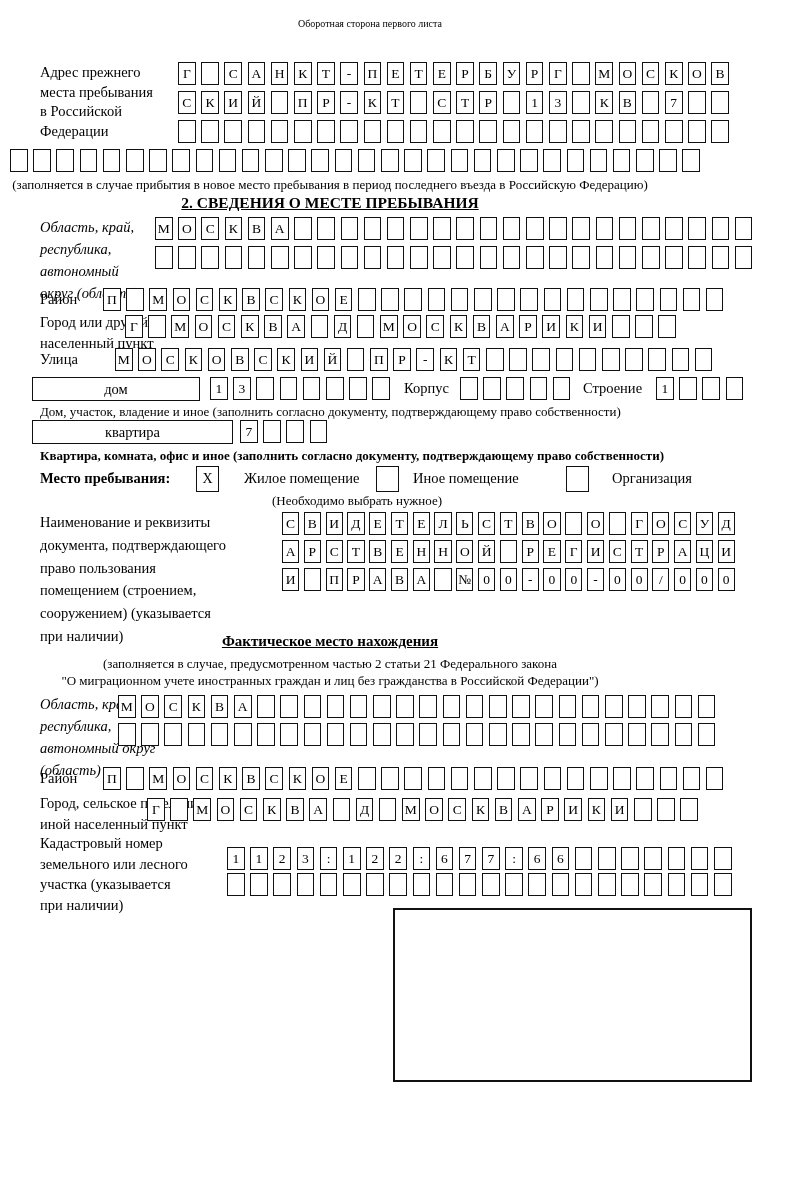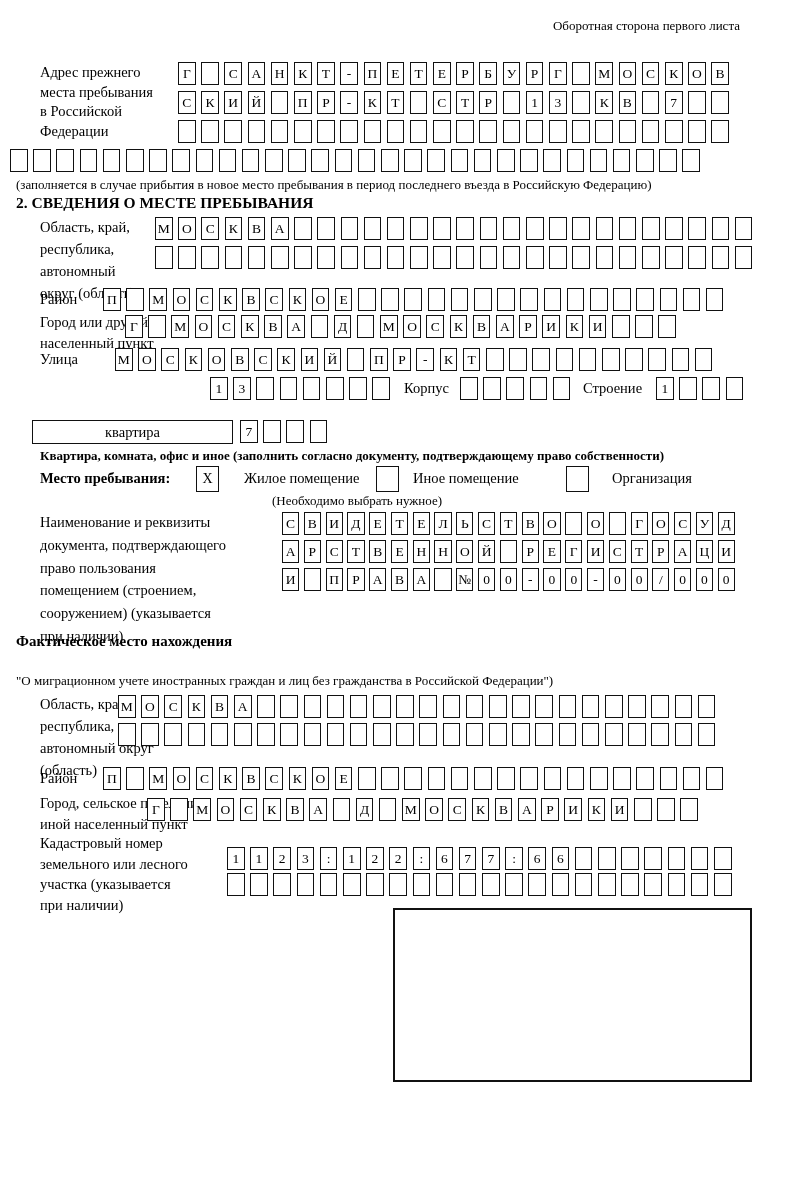"Оборотная сторона первого листа" div.abs { font-size: 13px -> 10px; text-align: right -> center }
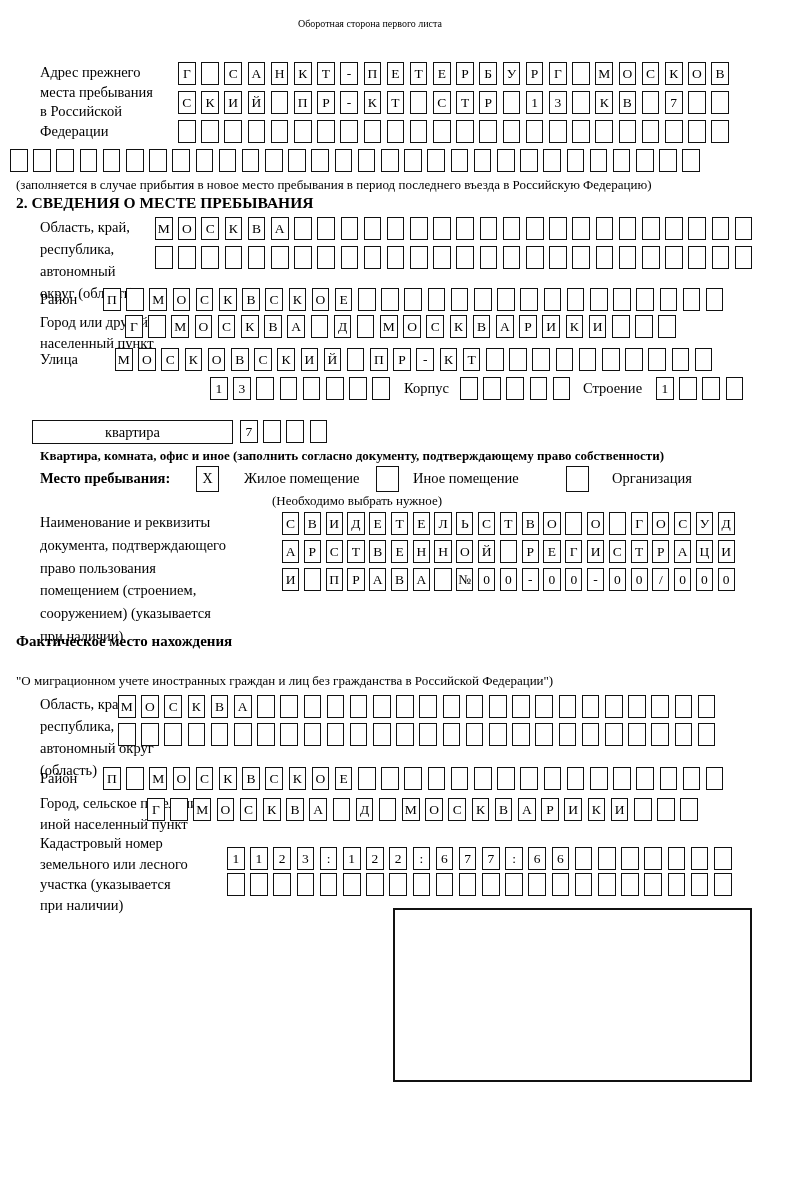"(заполняется в случае прибытия в" .center { left: 16px -> 0; text-align: none -> center }
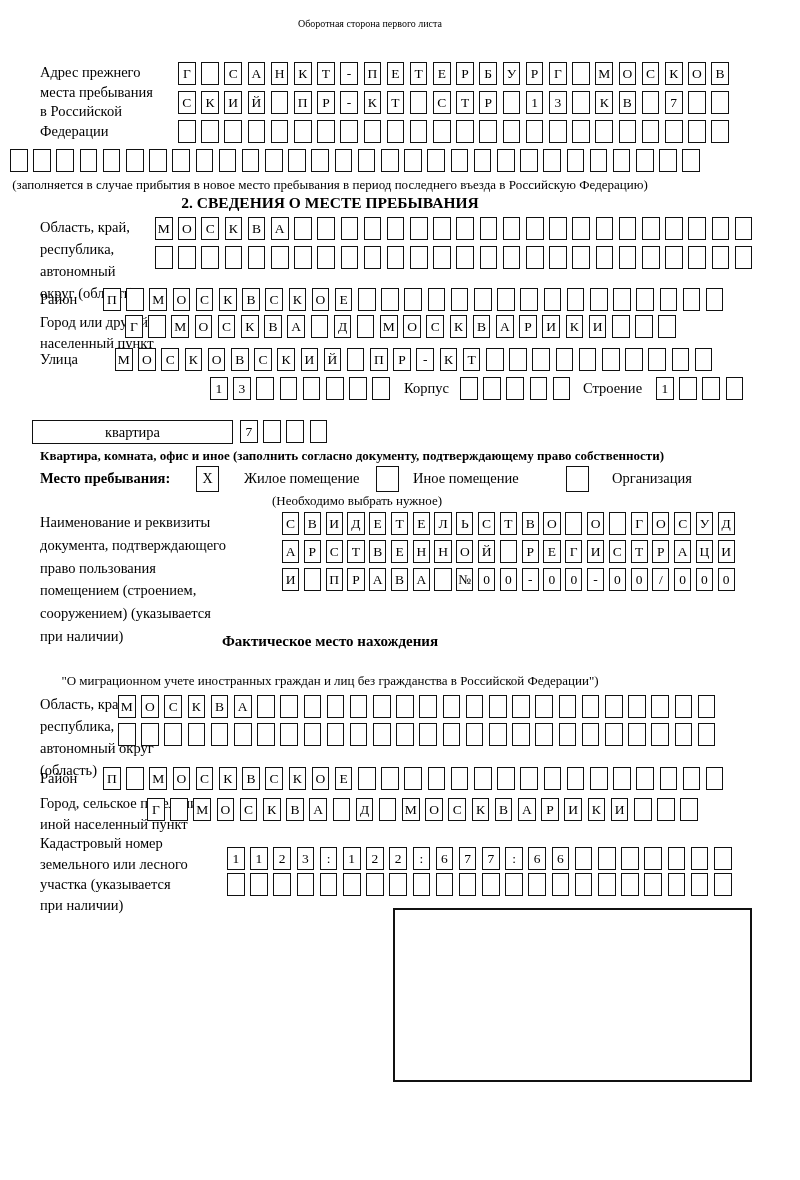"2. СВЕДЕНИЯ О МЕСТЕ ПРЕБЫВАНИЯ" .title { text-decoration: none -> underline }
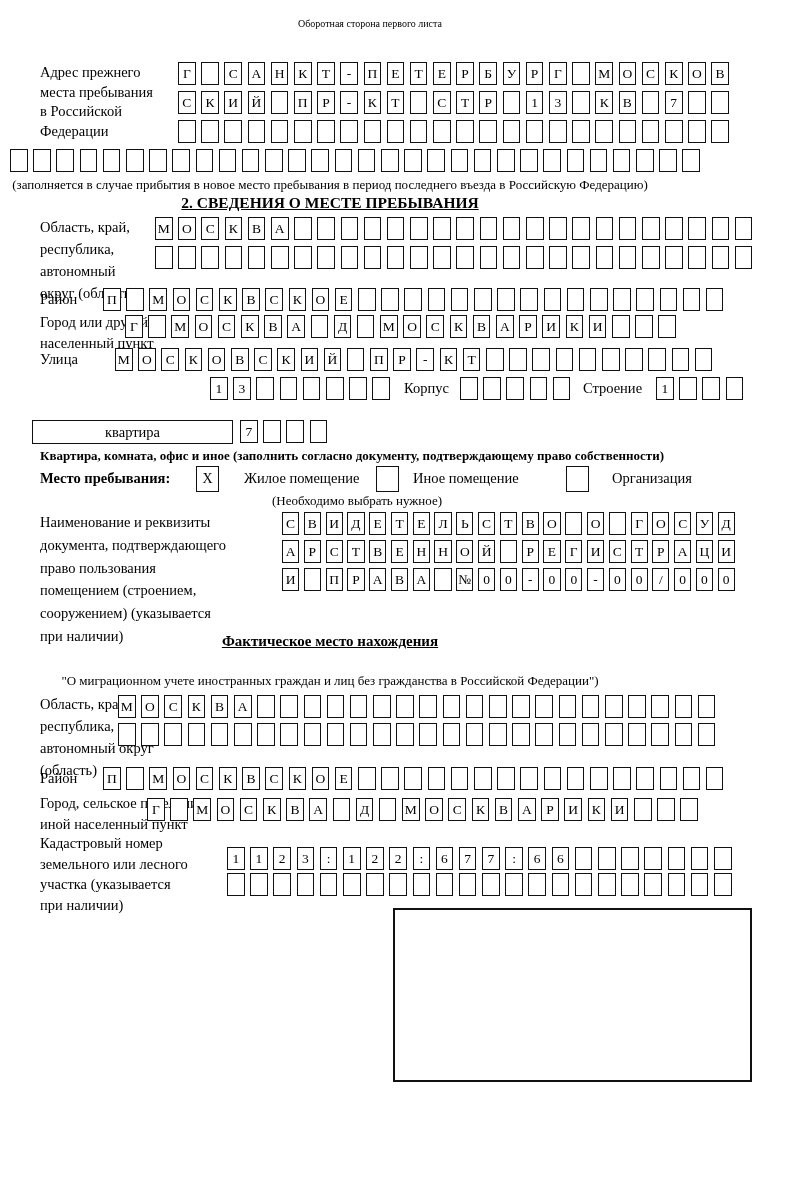"Область, край," .label-wide div { font-style: none -> italic }
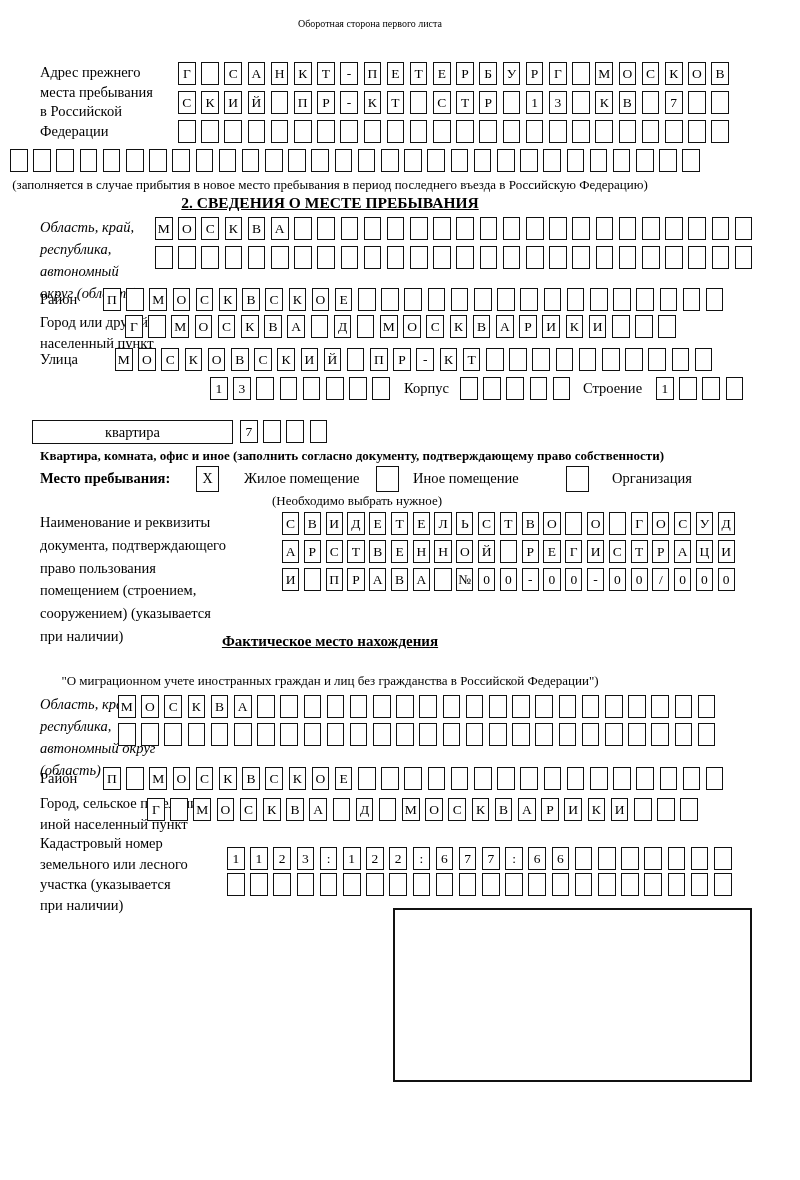"дом" div.abs { html: none -> <div>дом</div> }
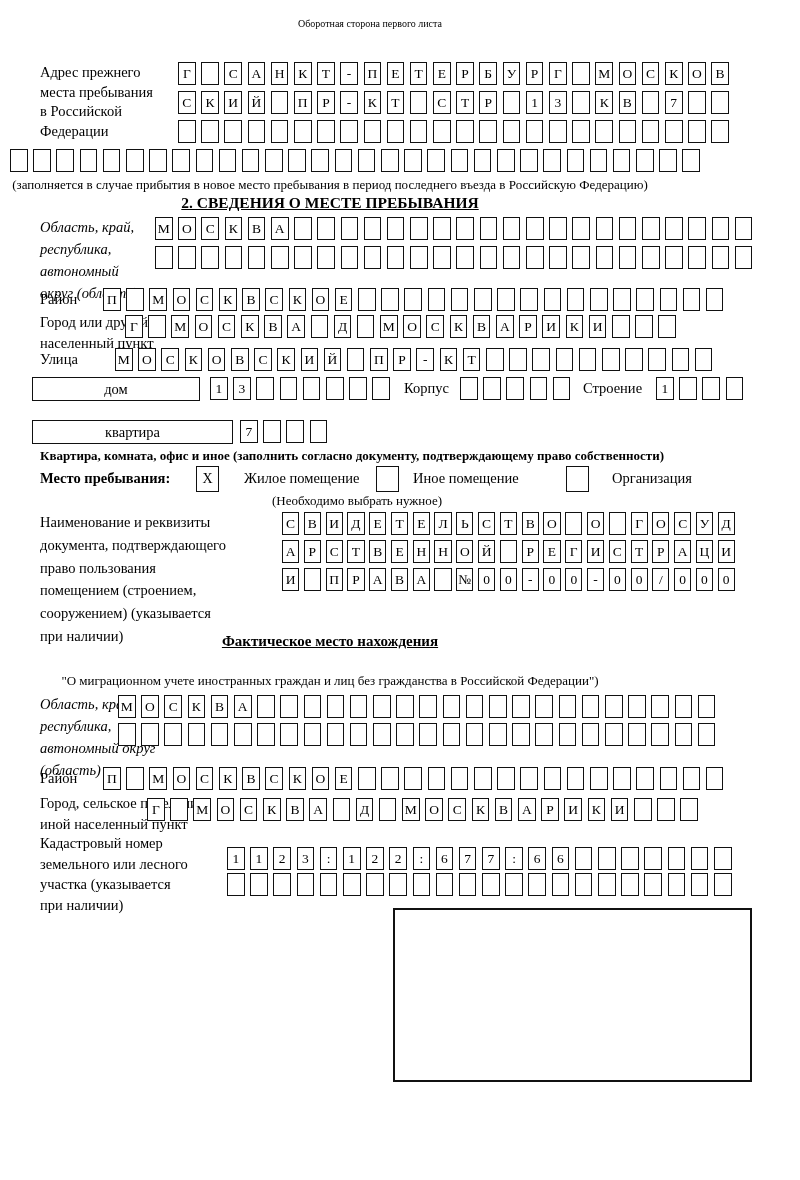"Дом, участок, владение и иное" div.abs { html: none -> <div>Дом, участок, владение и иное (заполнить согласно документу, подтверждающему право собственности)</div> }
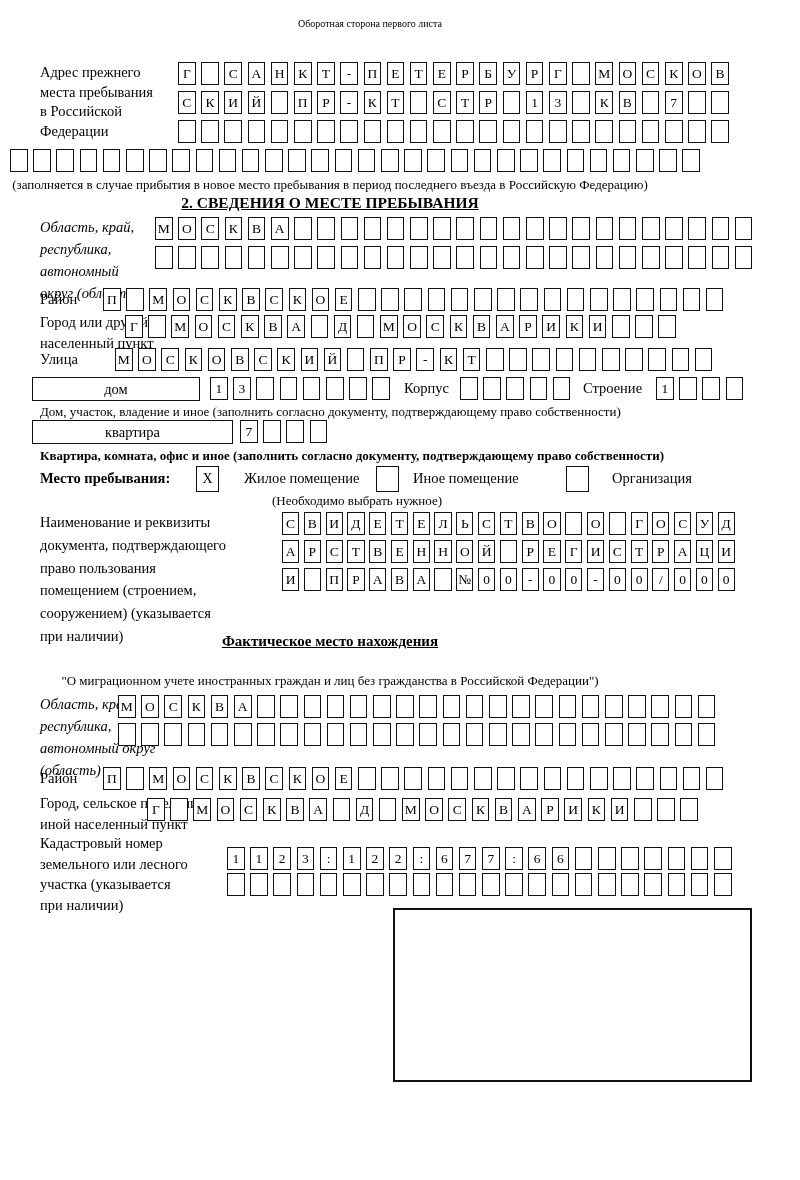"(заполняется в случае, предусмотренном" div.abs { html: none -> <div>(заполняется в случае, предусмотренном частью 2 статьи 21 Федерального закона</div> }
